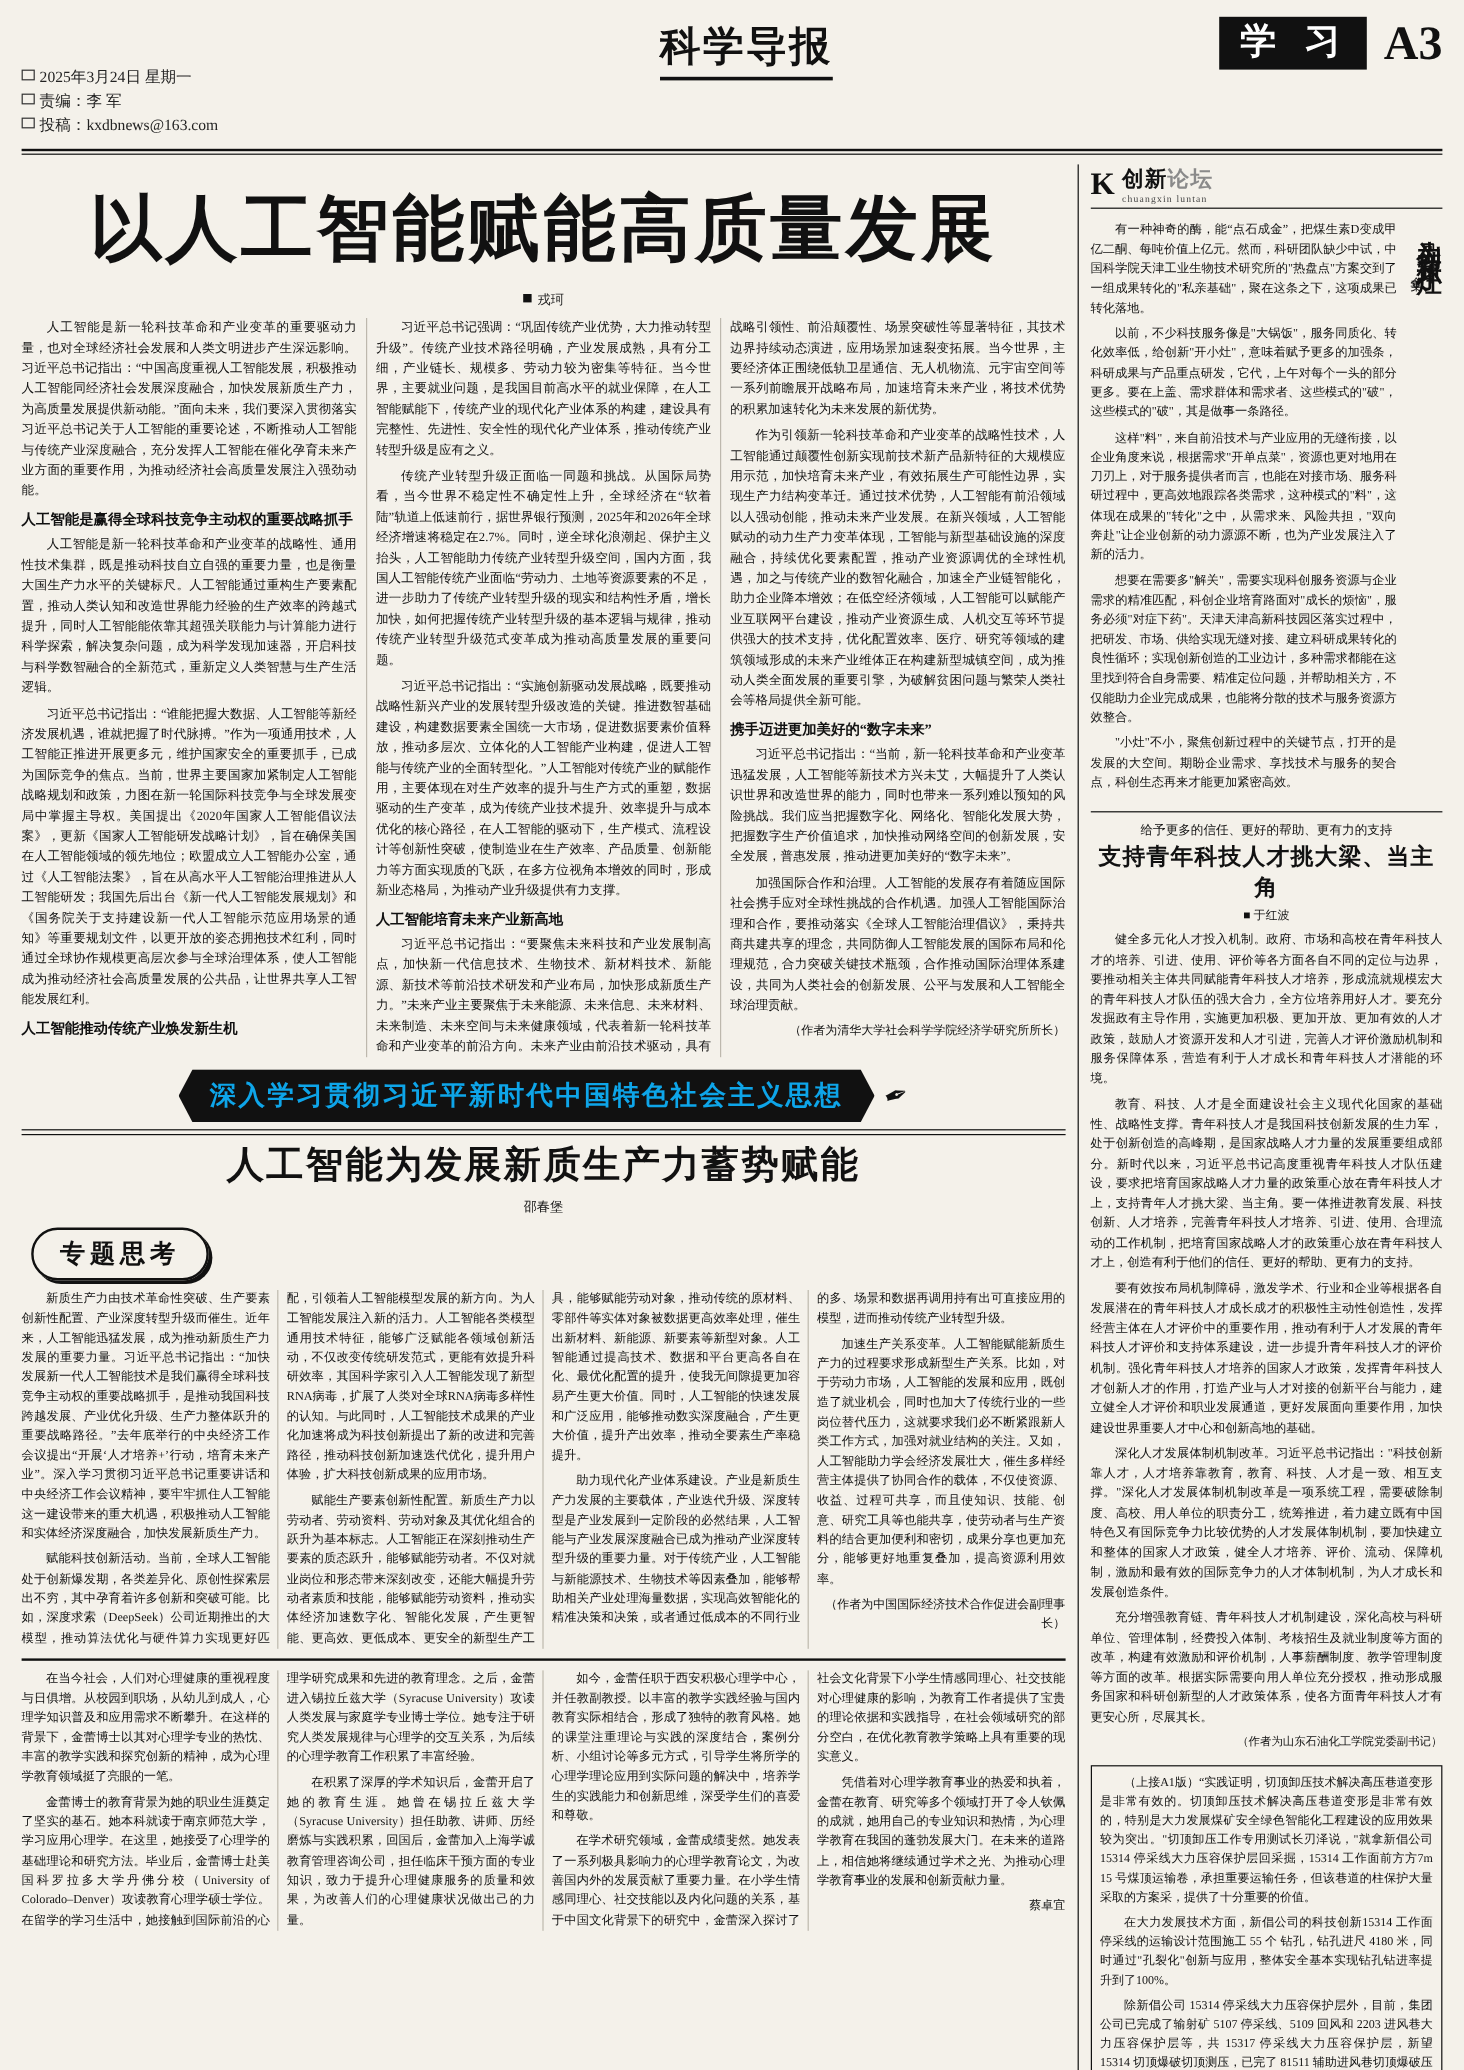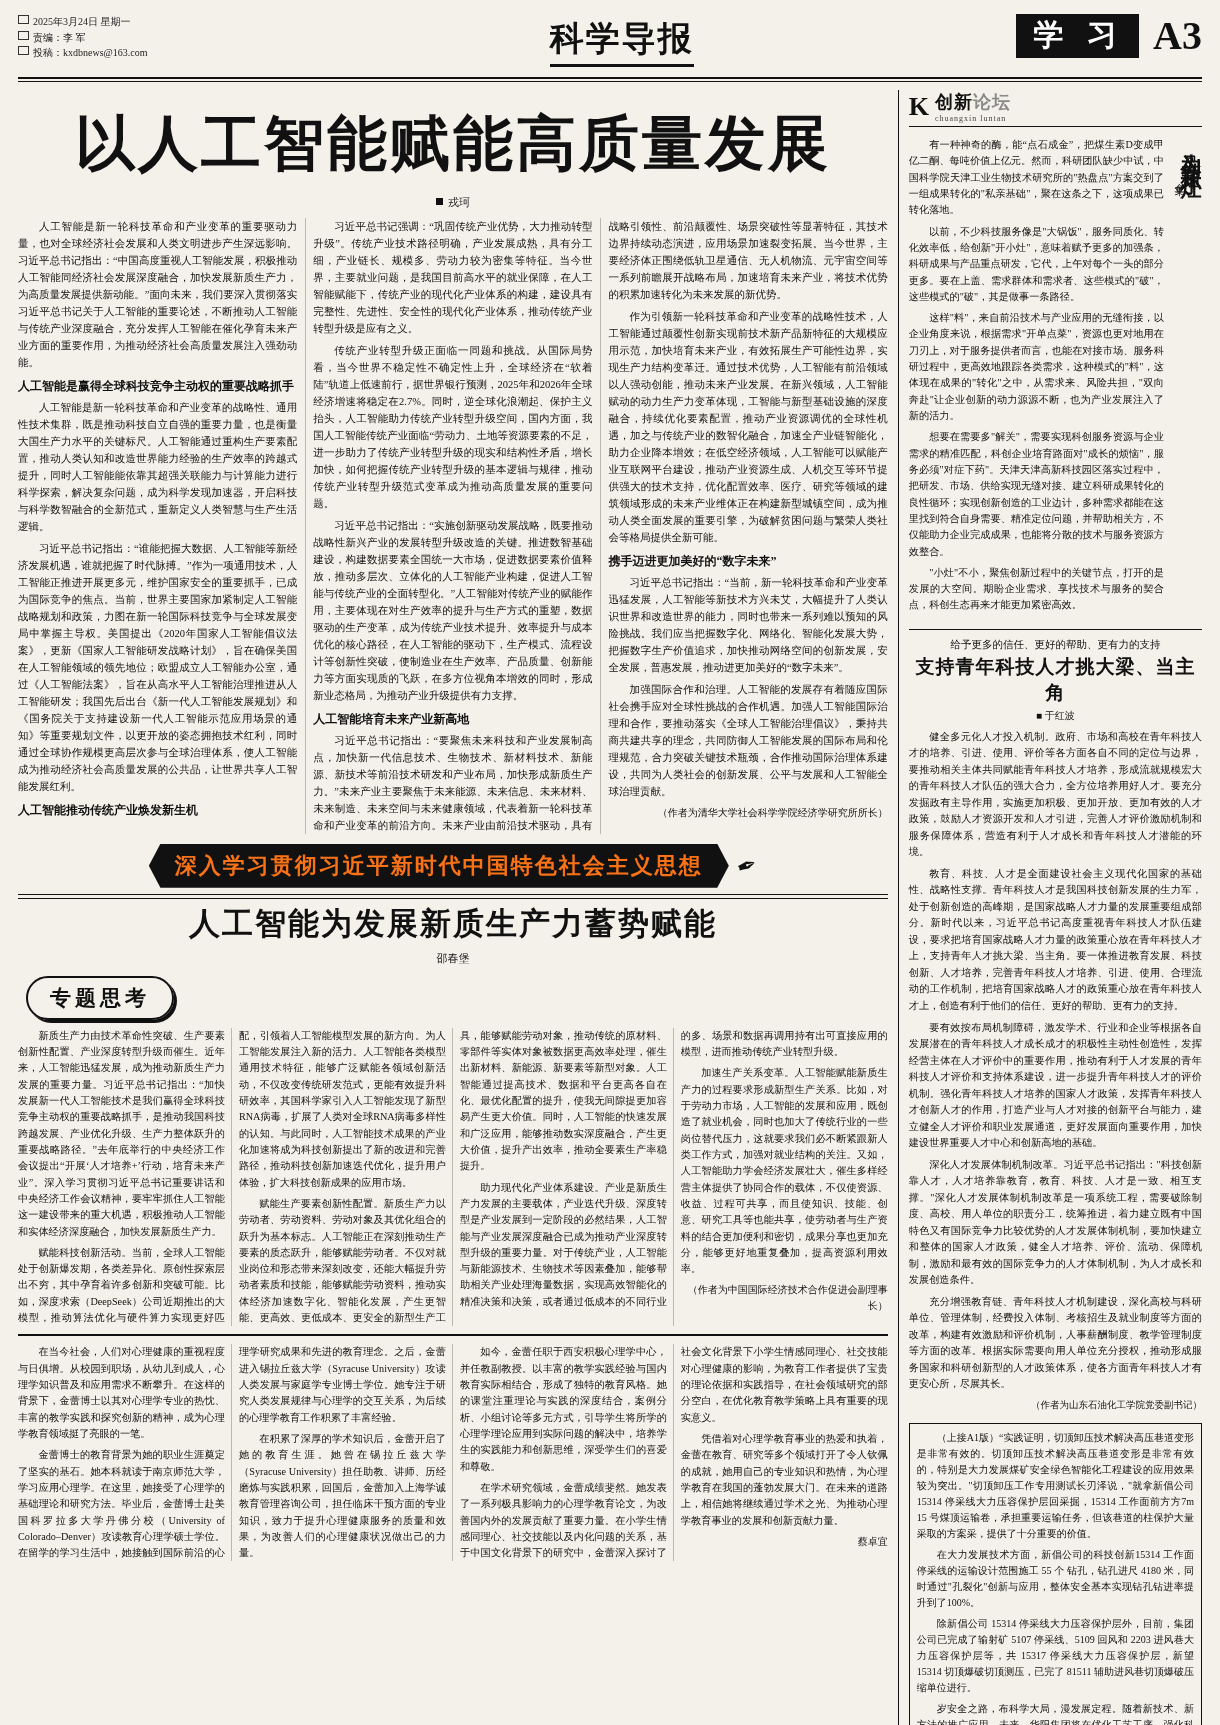"2025年3月24日 星期一" .mast-left { font-size: 10px -> 13px; margin-top: none -> 40px }
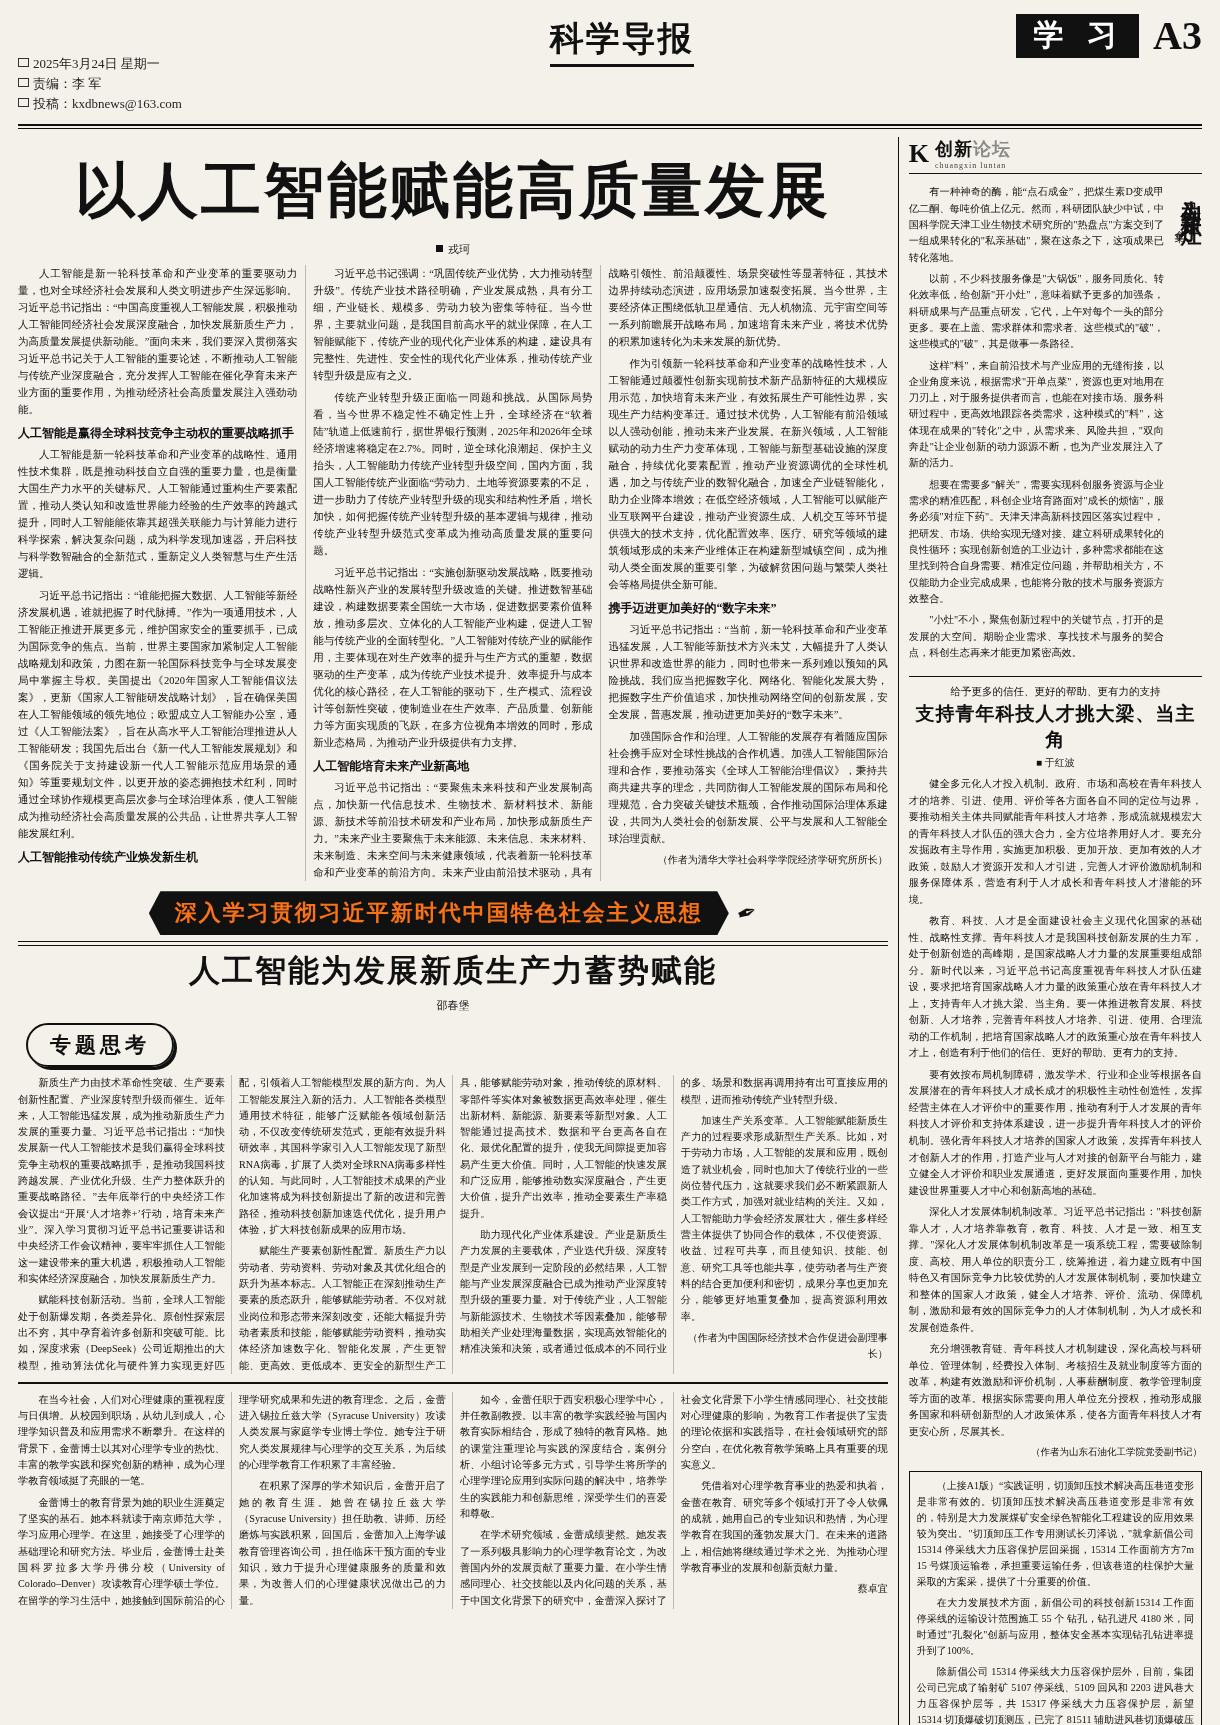"深入学习贯彻习近平新时代中国特色社会主义思想" .banner-inner { color: #f97316 -> #0ea5e9 }
